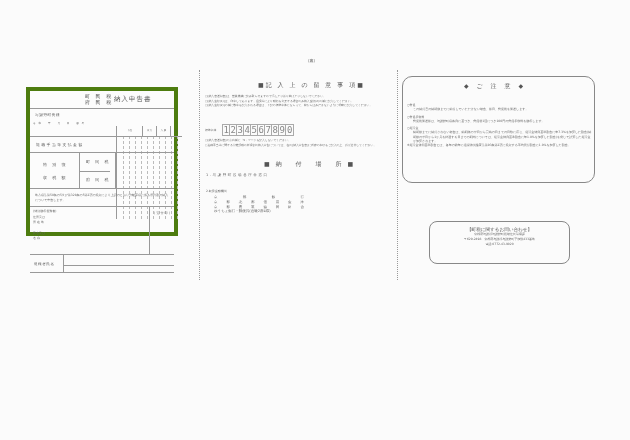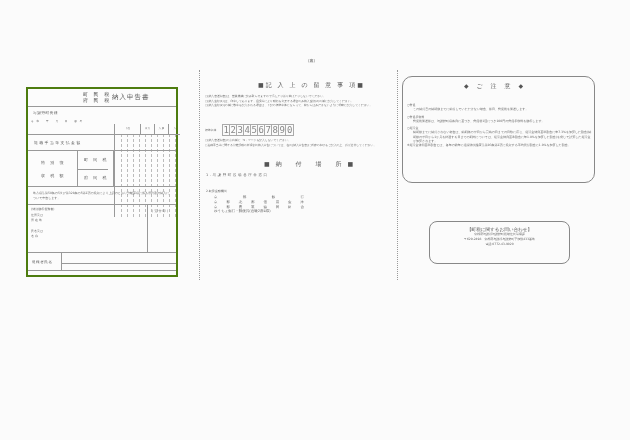"納入申告書" .form { border: 2px solid #4d7c0f -> 4px solid #4d7c0f; height: 190px -> 149px }
